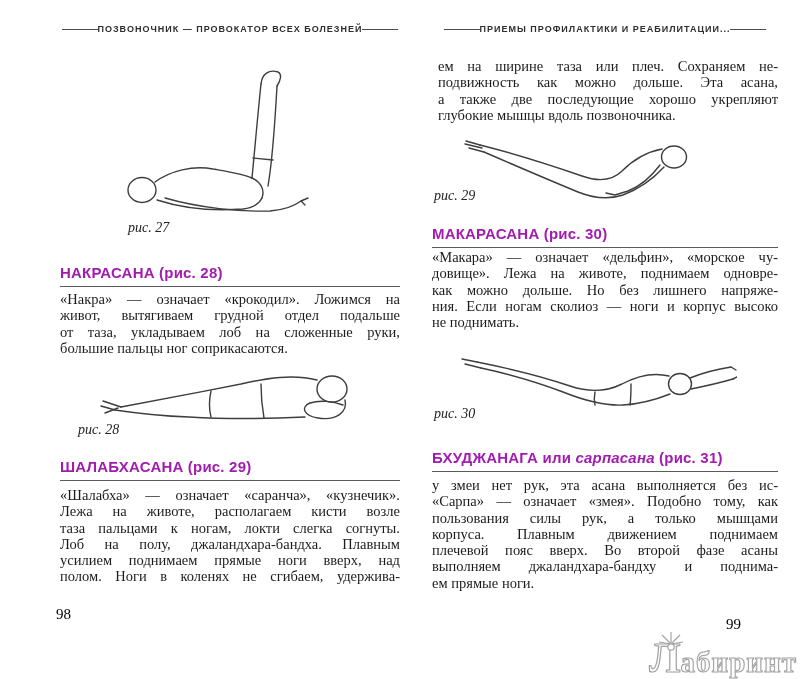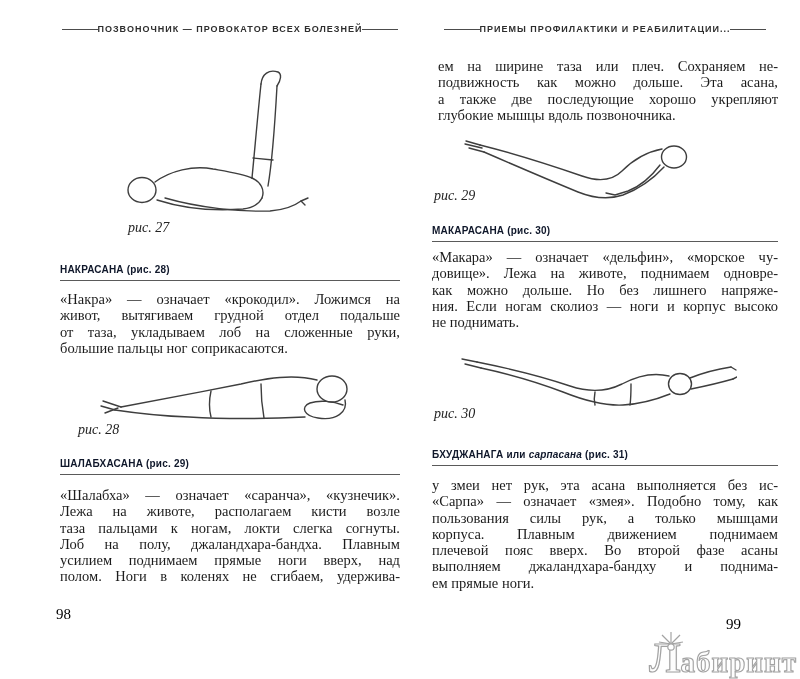"МАКАРАСАНА (рис. 30)" .shead { color: #0f172a -> #a21caf; font-size: 10px -> 15px }
